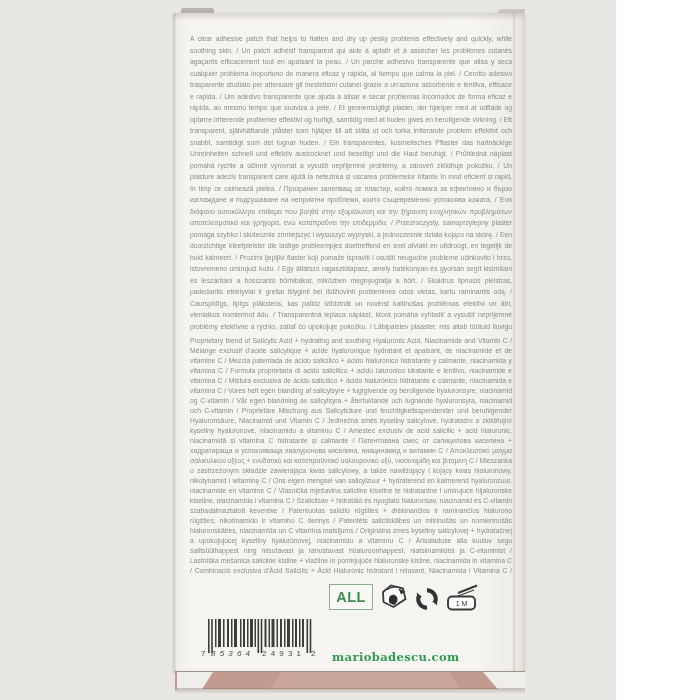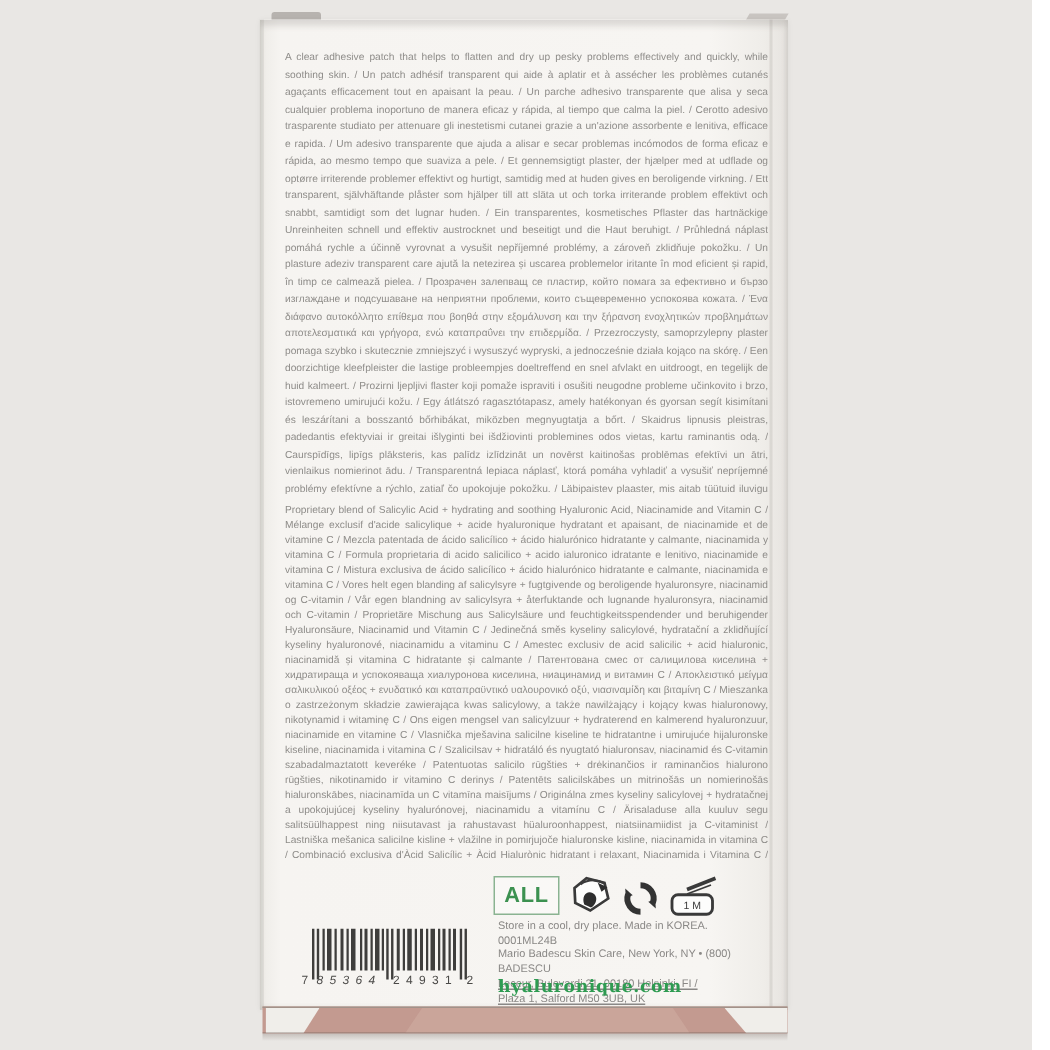"ALL" .scene { width: 688px -> 616px }
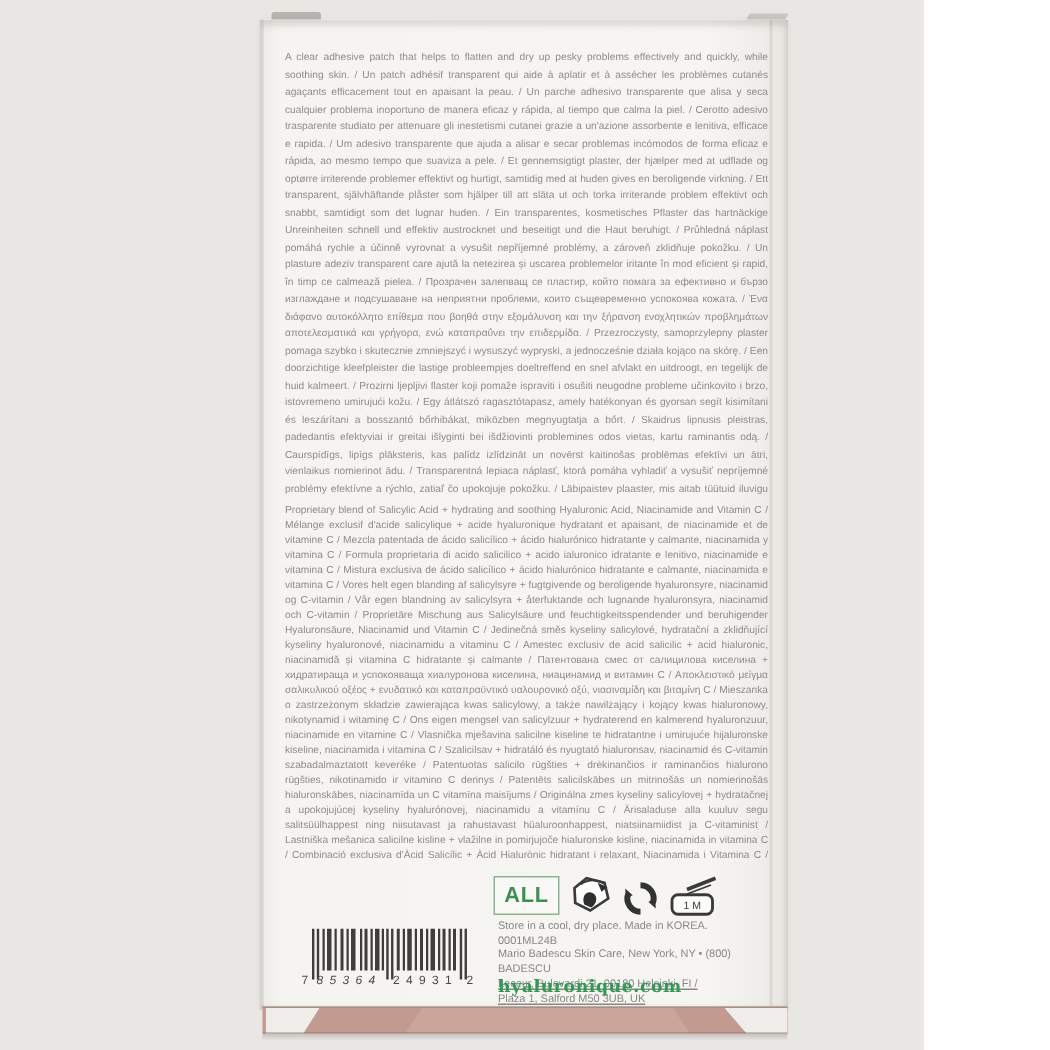"Store in a cool, dry" div.addr { html: <div> <div>Store in a cool, dry place. Made in KOREA. 0001ML24B</div> <div>Mario Badescu Skin Care, New York, NY • (800) BADESCU</div> <div>Leceur, Bulevardi 21, 00180 Helsinki, FI /</div> <div>Plaza 1, Salford M50 3UB, UK</div> </div> -> none }
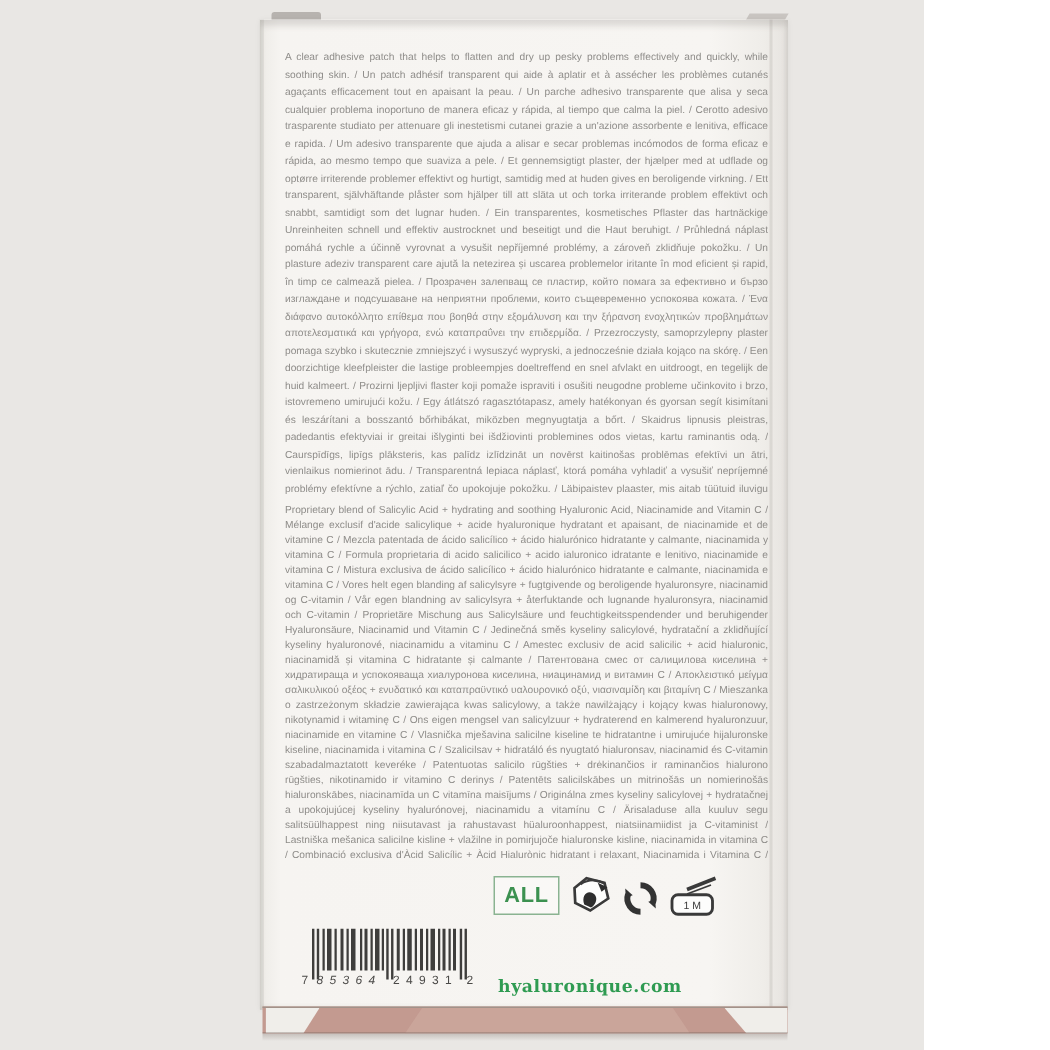"hyaluronique.com" div.website { text: hyaluronique.com -> mariobadescu.com }
